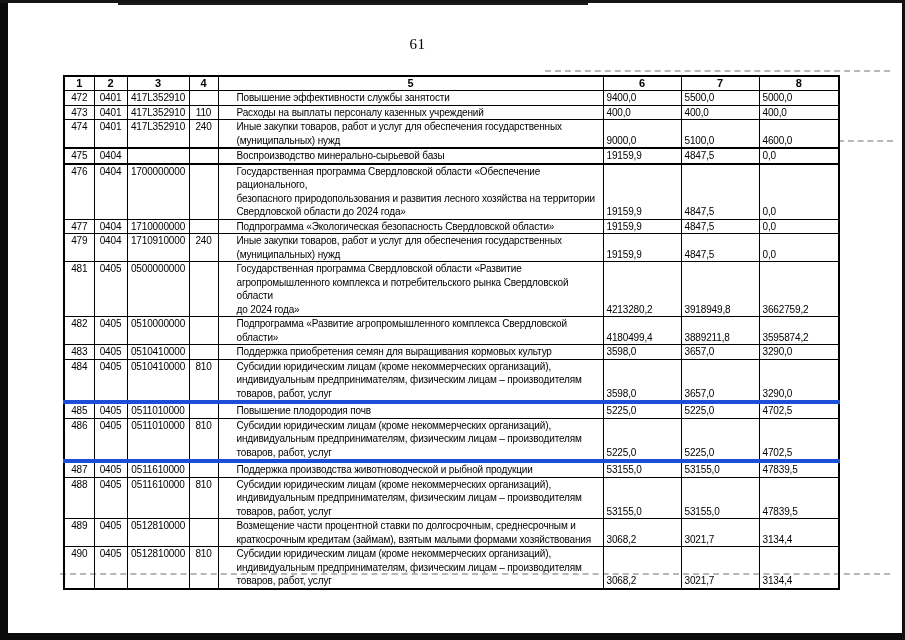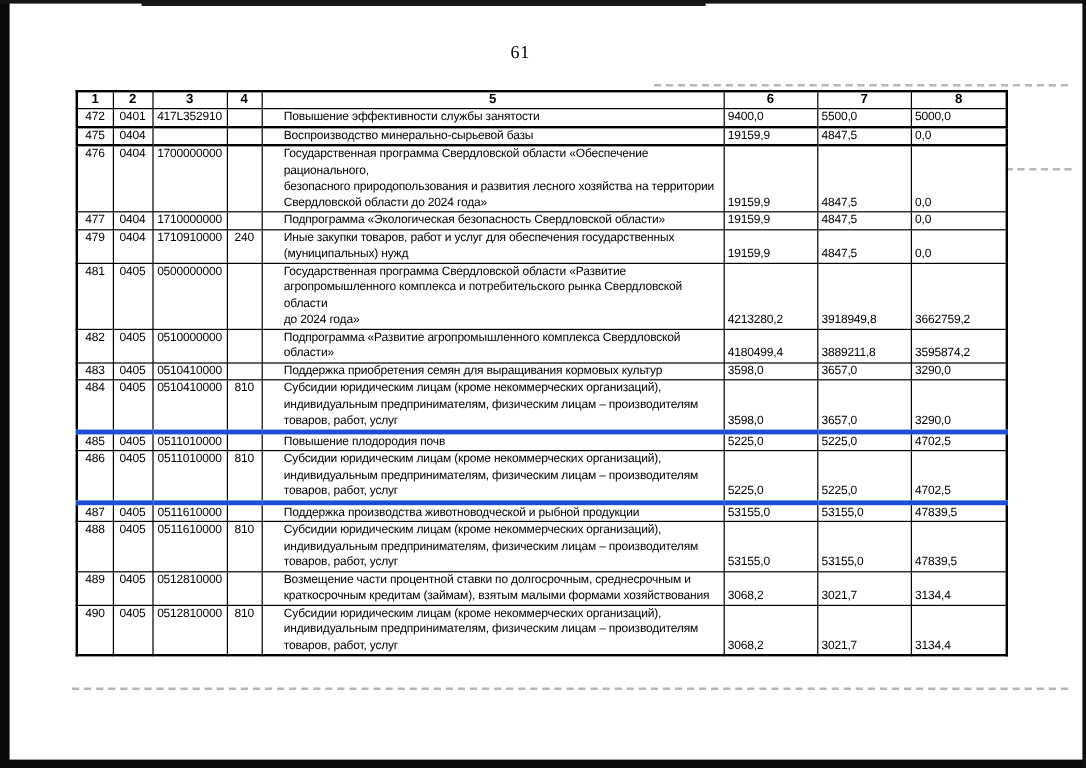"61" .page-number { left: 16px -> 0 }
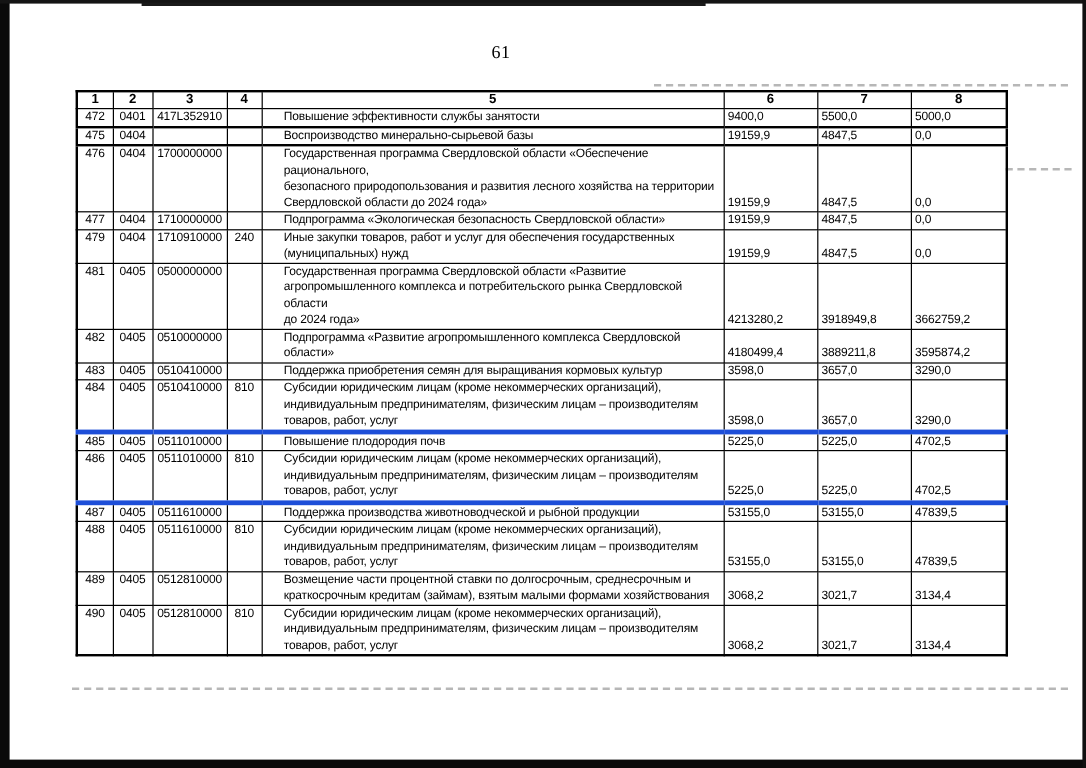"473" tr { html: none -> <tr> <td>473</td> <td>0401</td> <td>417L352910</td> <td>110</td> <td>Расходы на выплаты персоналу казенных учреждений</td> <td>400,0</td> <td>400,0</td> <td>400,0</td> </tr> }
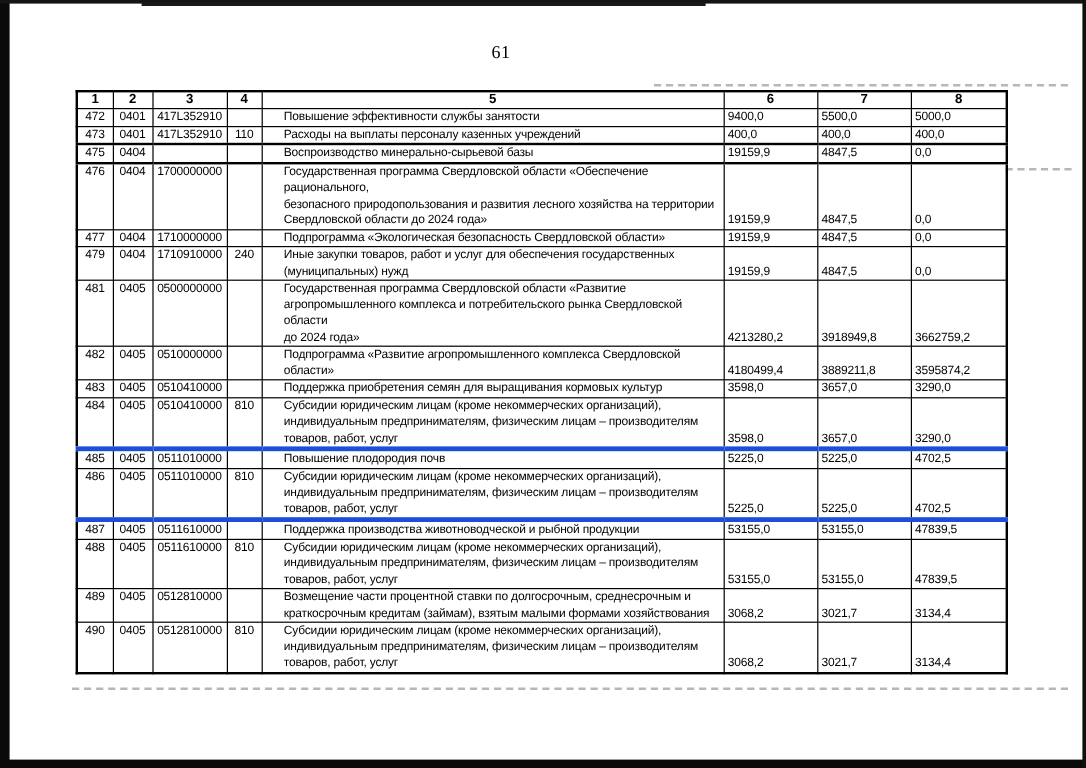"474" tr { html: none -> <tr> <td>474</td> <td>0401</td> <td>417L352910</td> <td>240</td> <td>Иные закупки товаров, работ и услуг для обеспечения государственных (муниципальных) нужд</td> <td>9000,0</td> <td>5100,0</td> <td>4600,0</td> </tr> }
